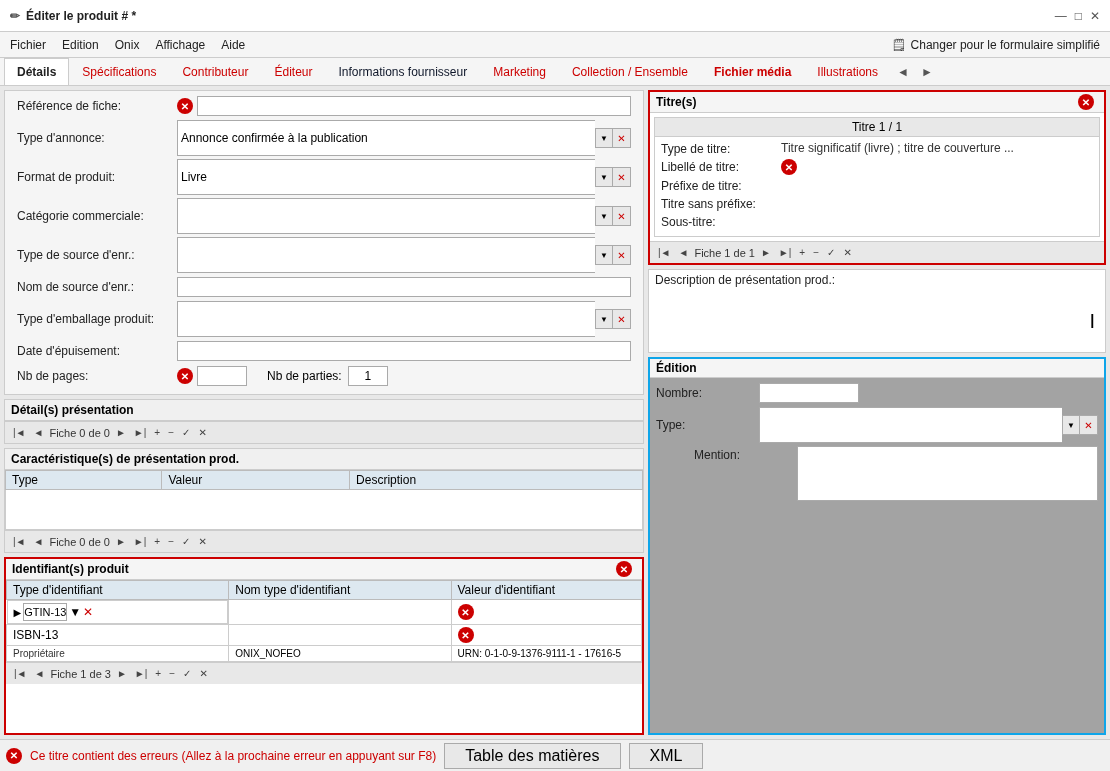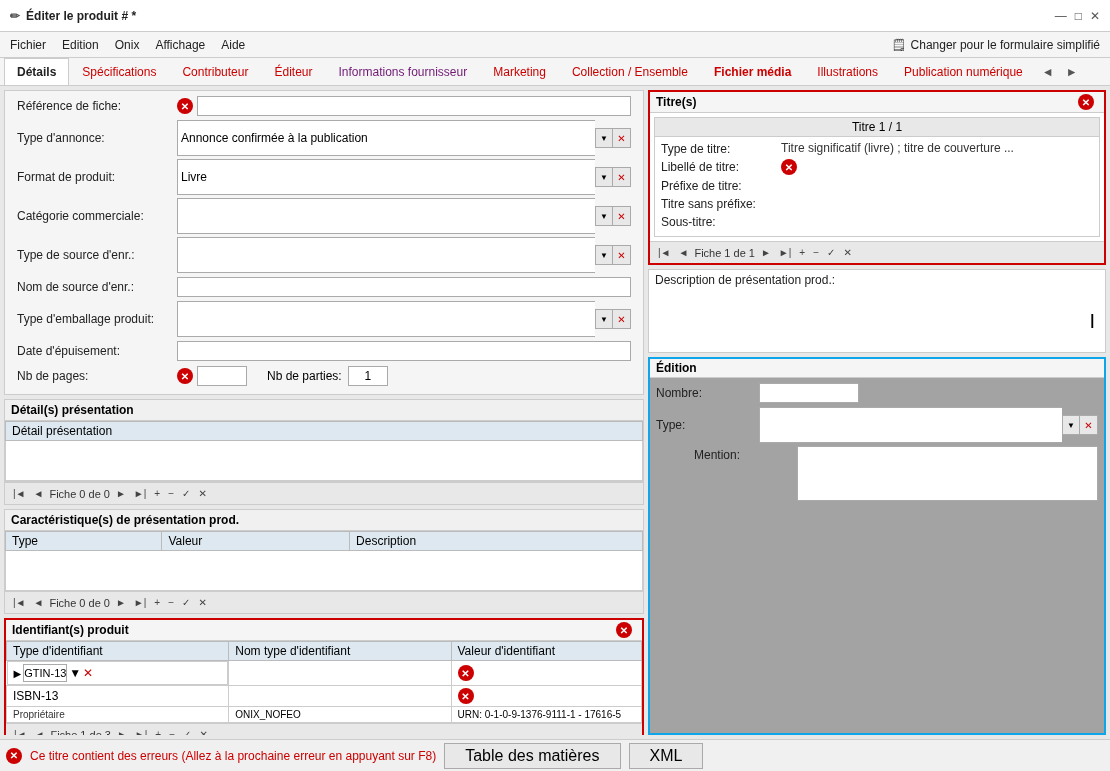"Informations fournisseur" div.tab { color: #701a75 -> #0f172a }
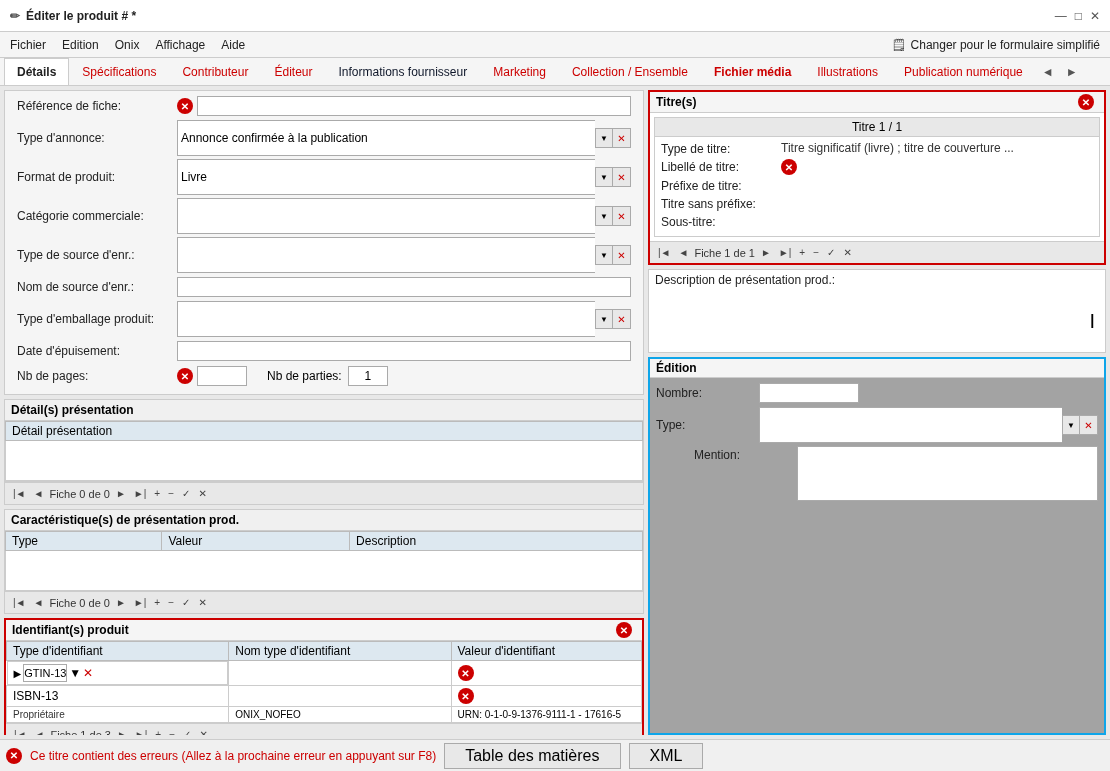"Publication numérique" div.tab { html: <div>Publication numérique</div> -> none }
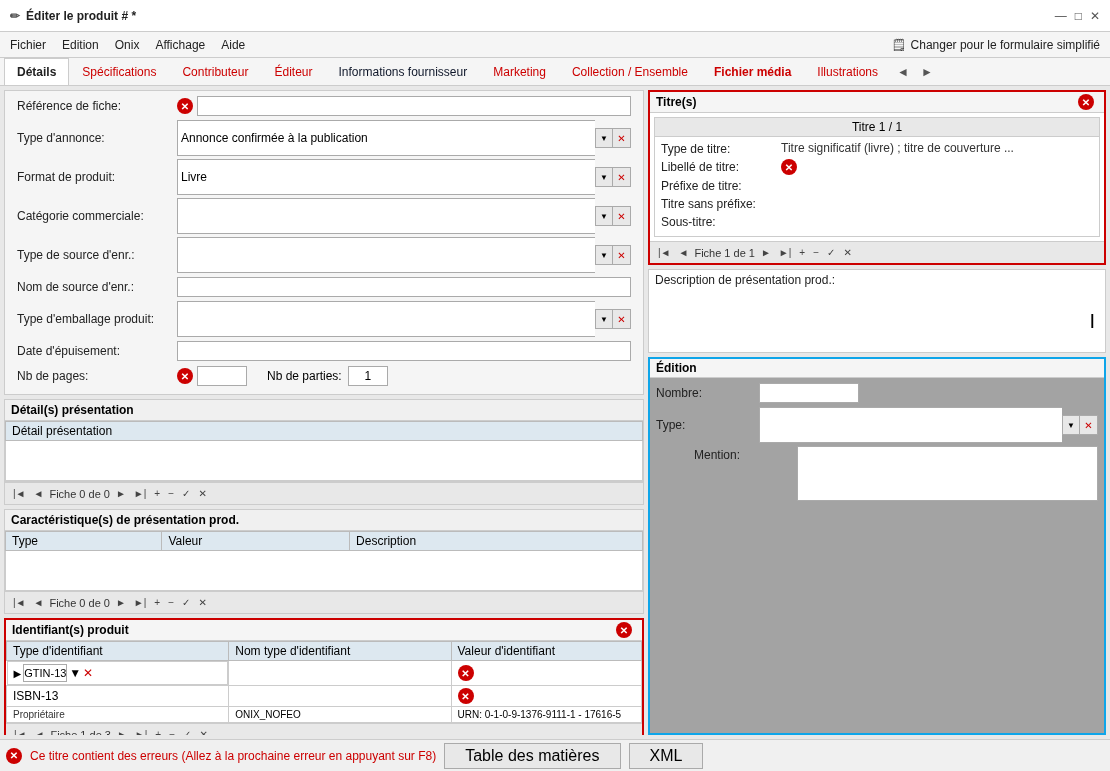"Détail présentation" div { html: <div> <table> <thead> <tr> <th>Détail présentation</th> </tr> </thead> <tbody> <tr> <td></td> </tr> </tbody> </table> </div> -> none }
